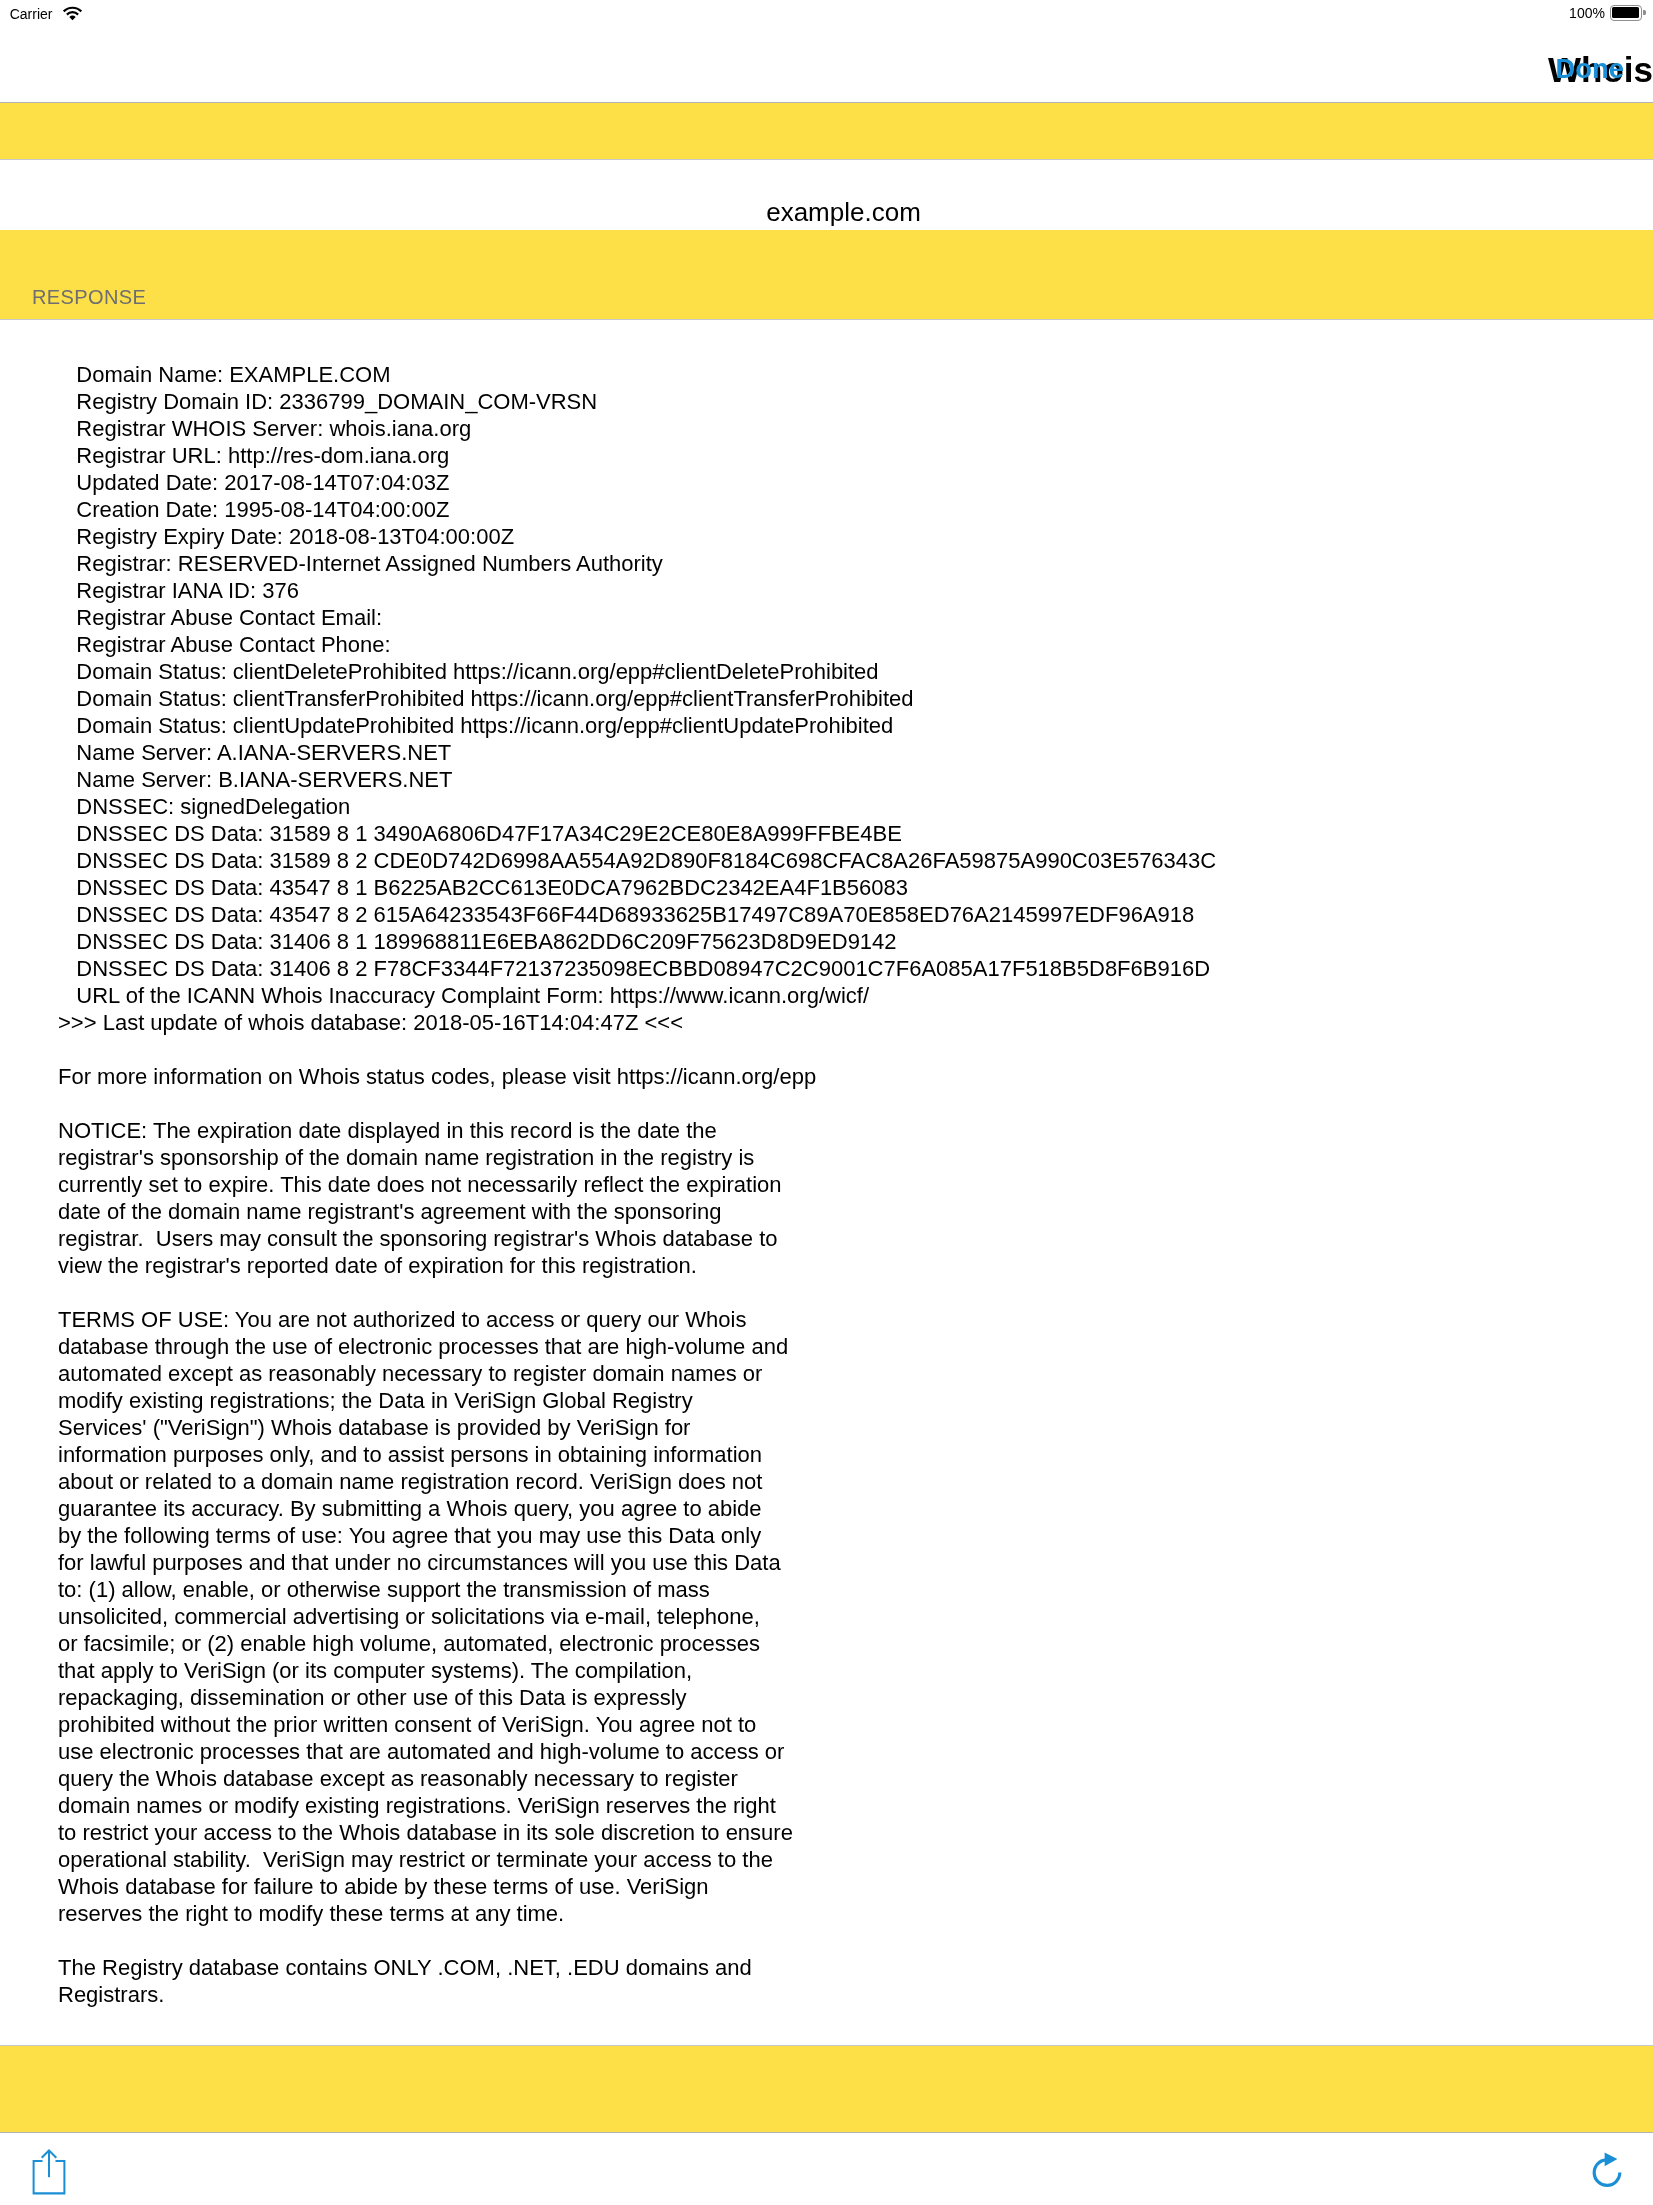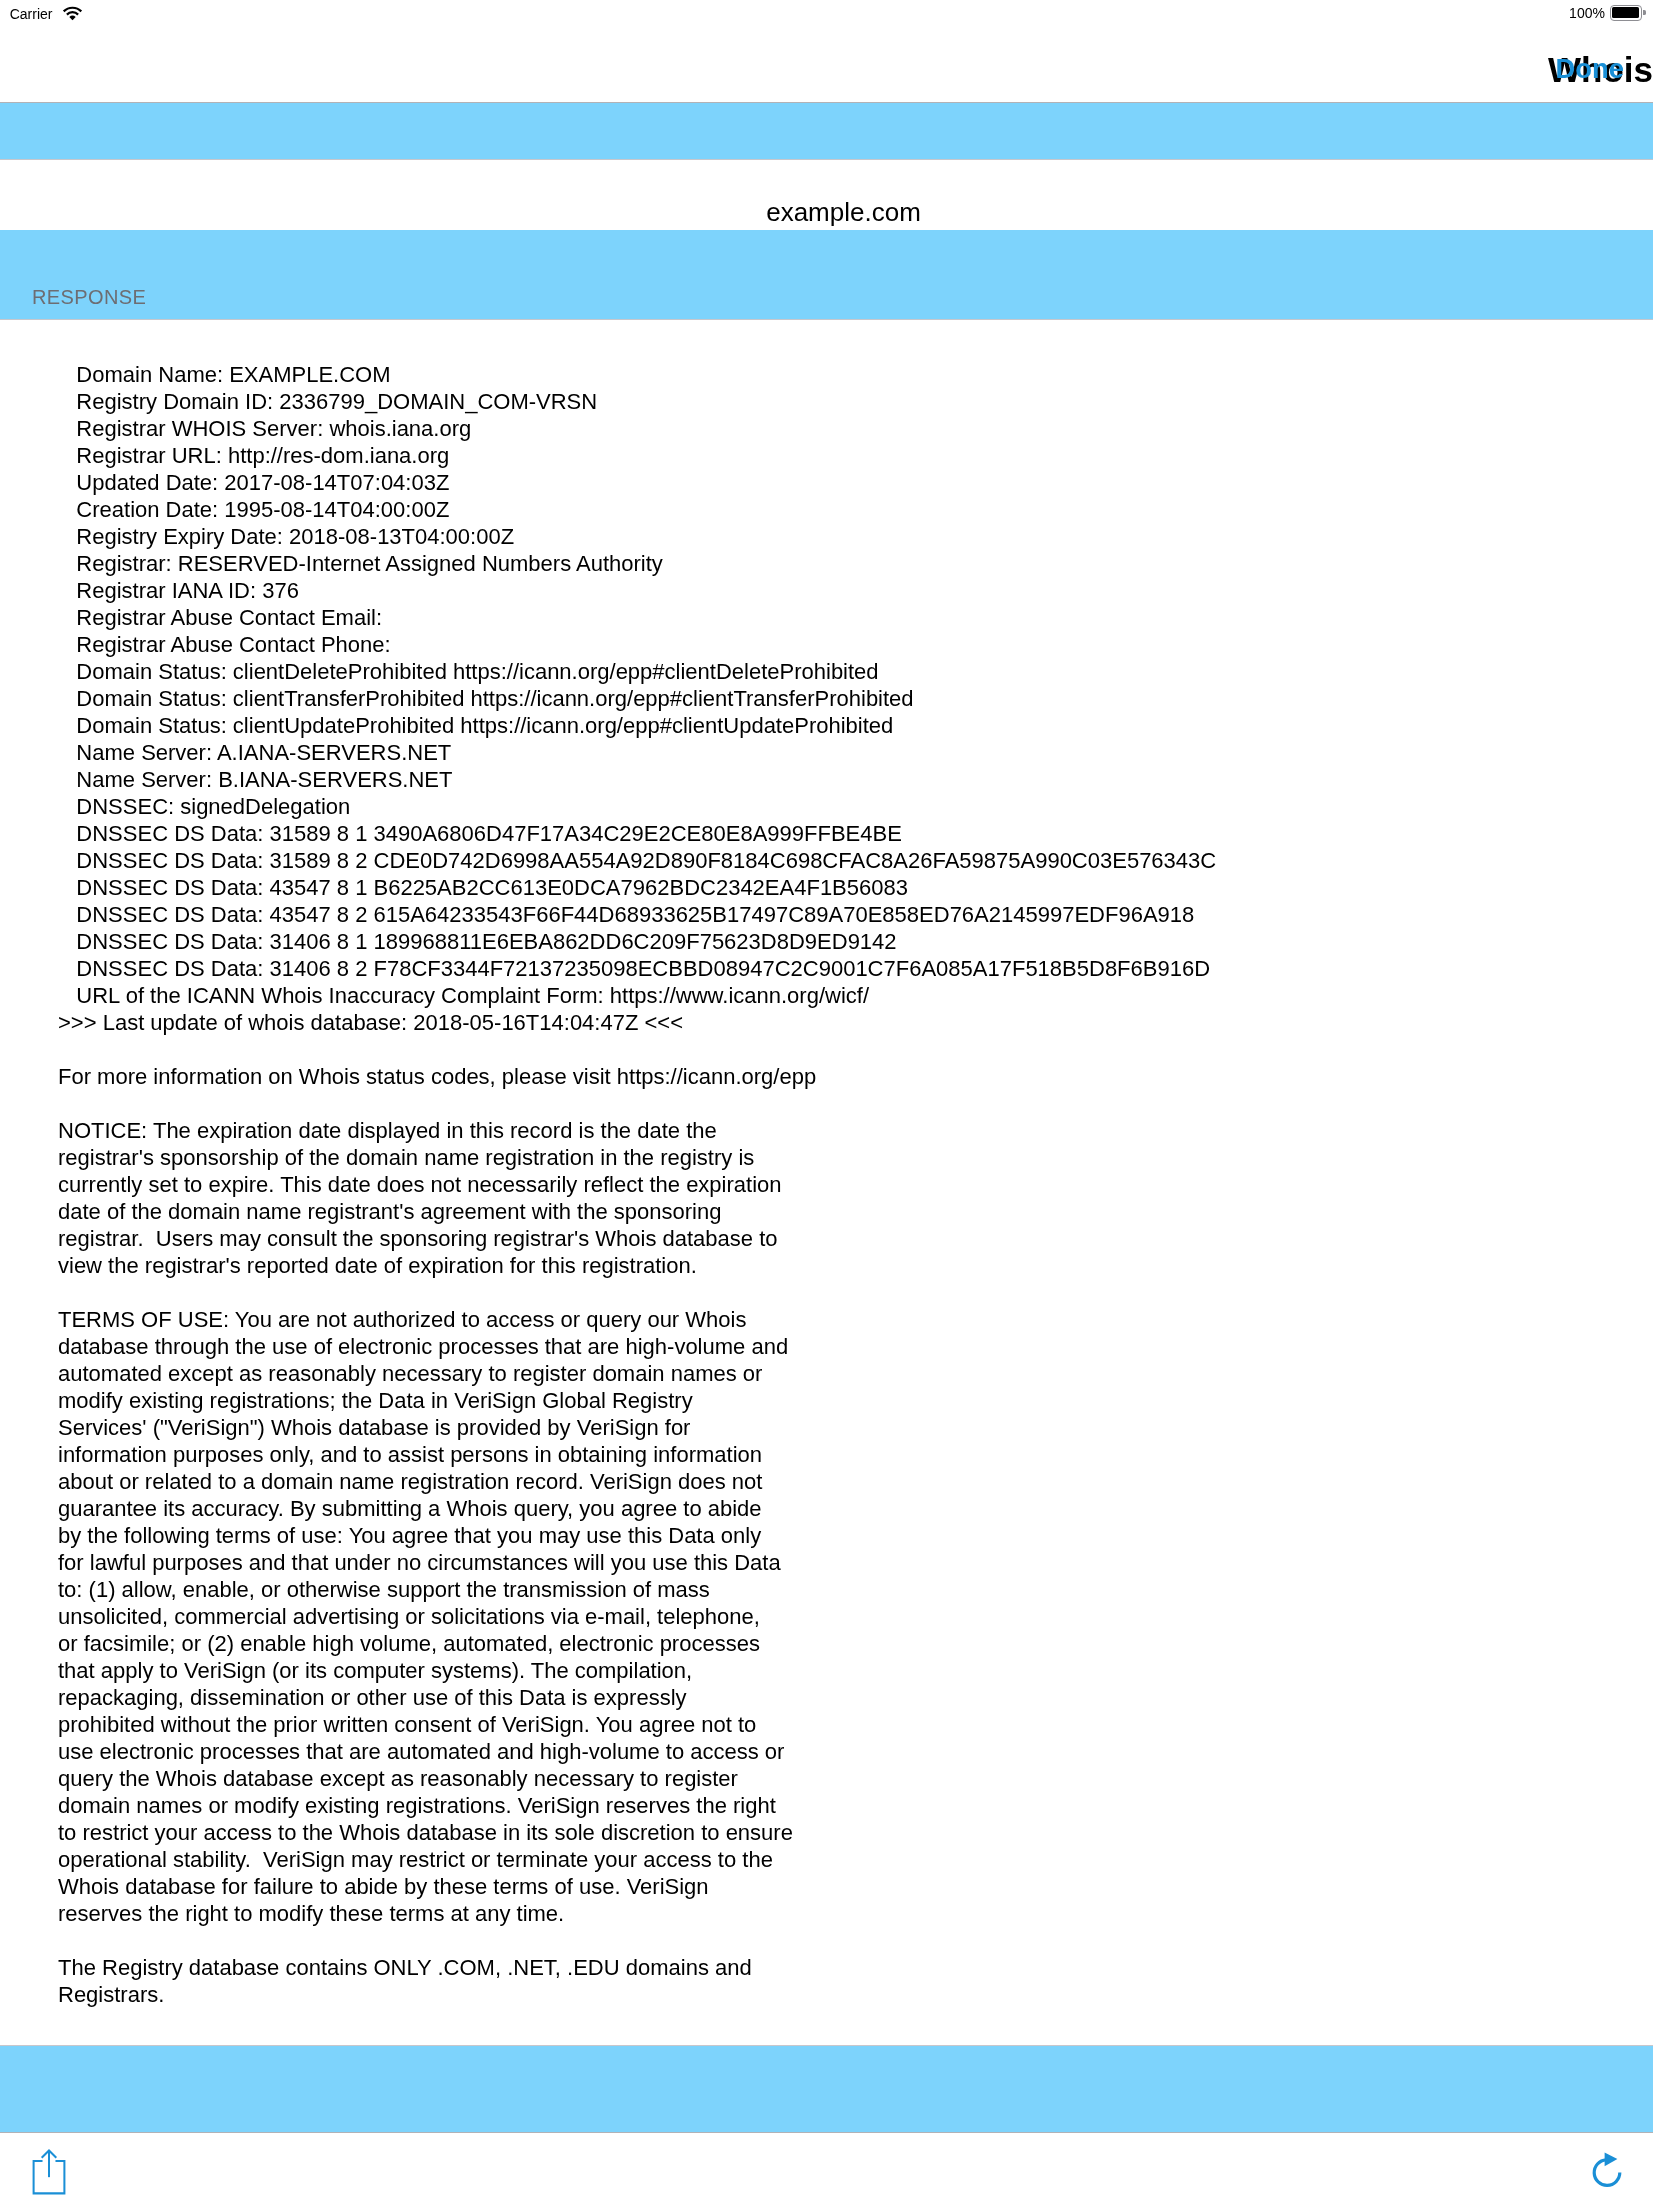"RESPONSE" .gray-band { background: #7dd3fc -> #fde047 }
